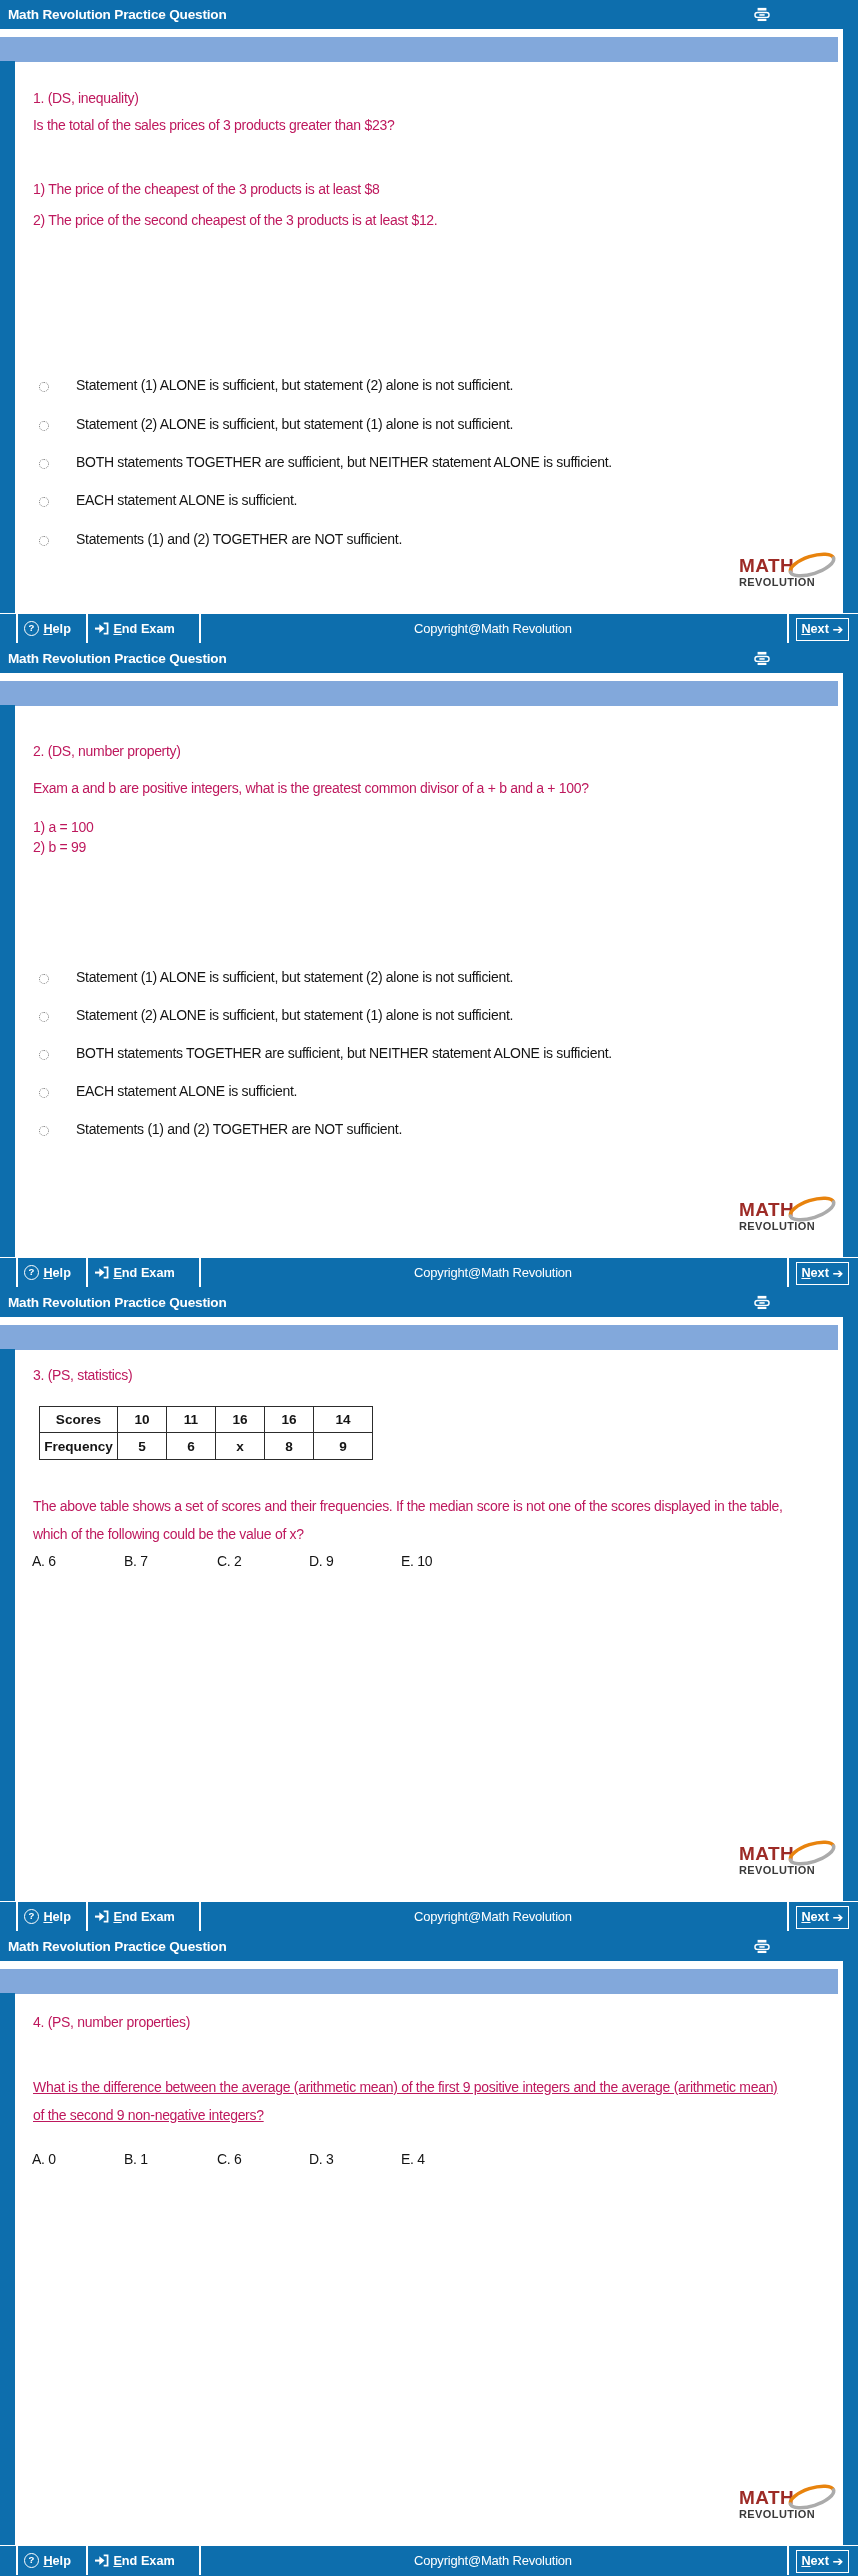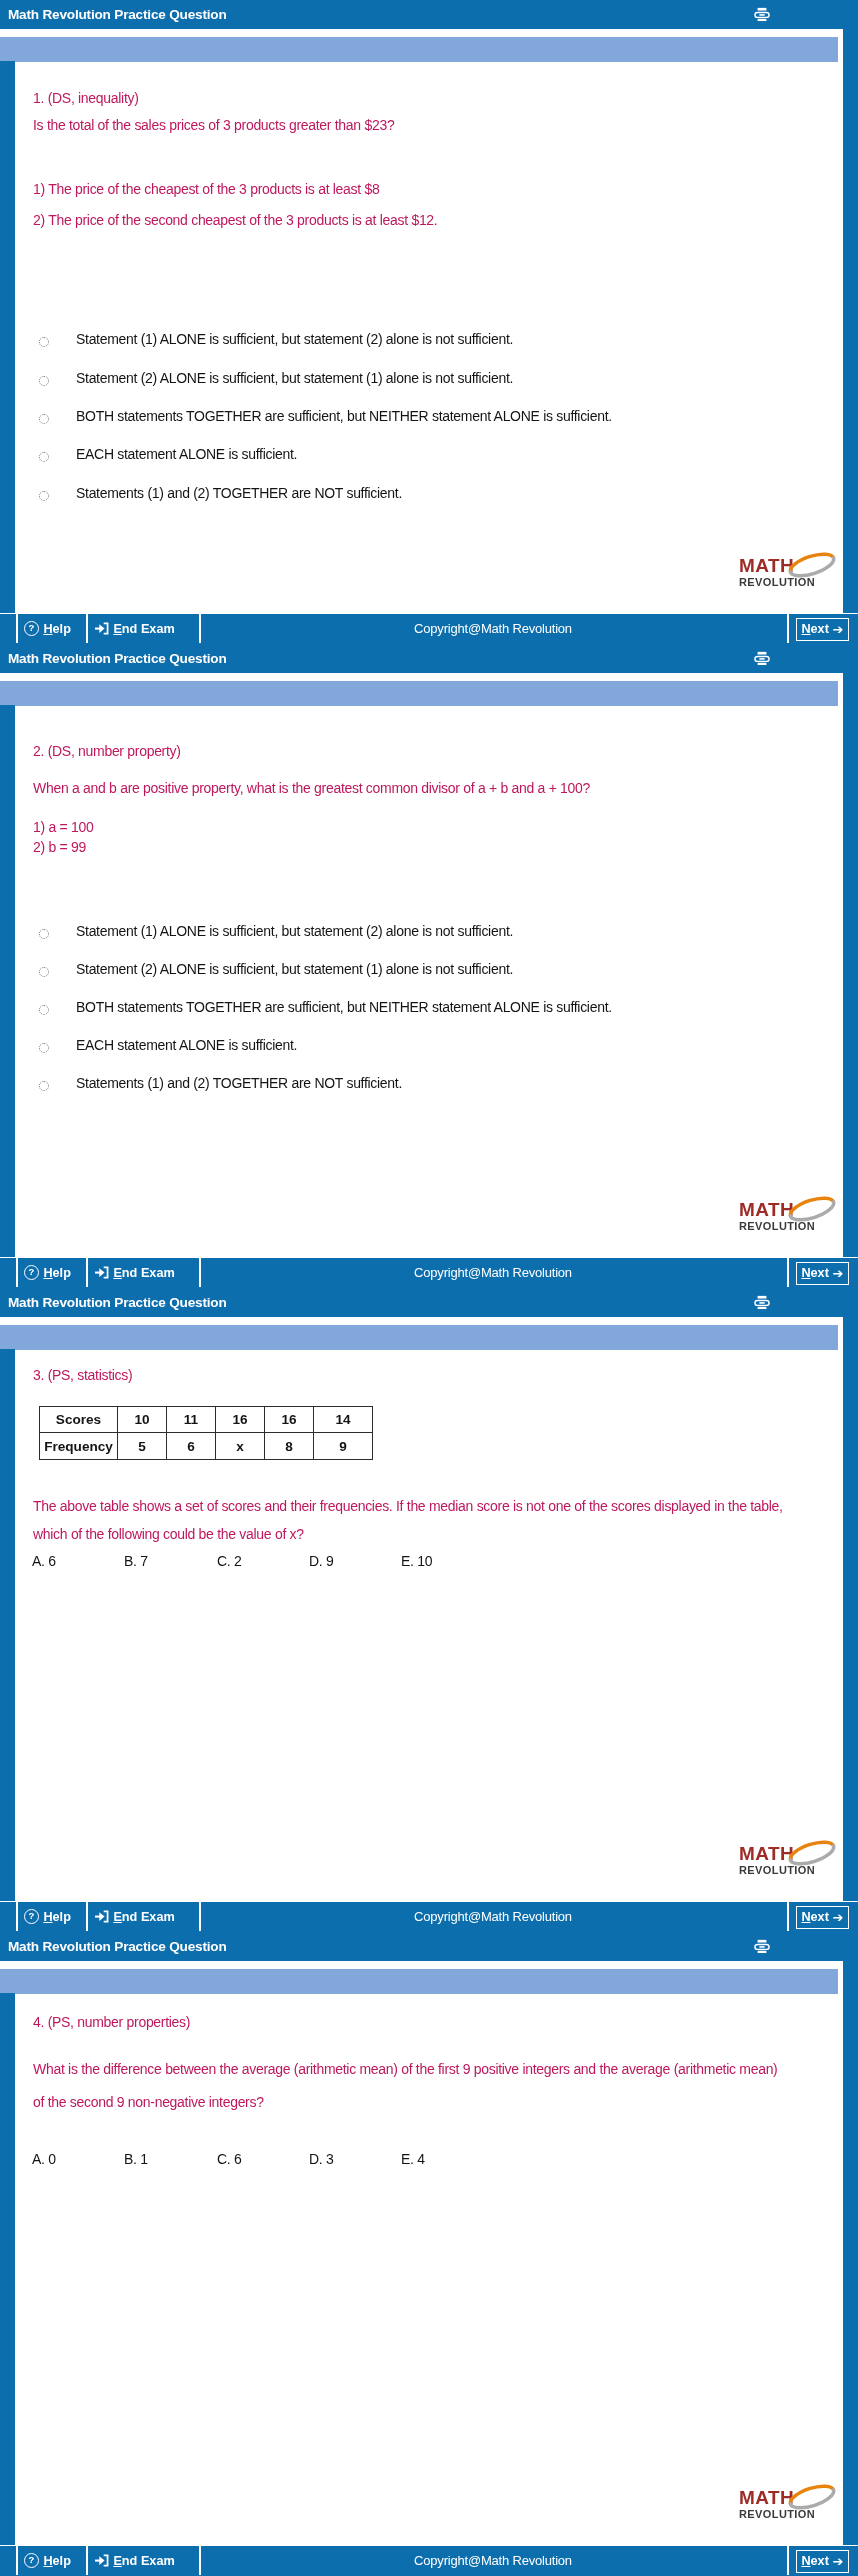"Statement (1) ALONE is sufficient," .opt { align-items: flex-end -> center; margin-top: none -> 46px }
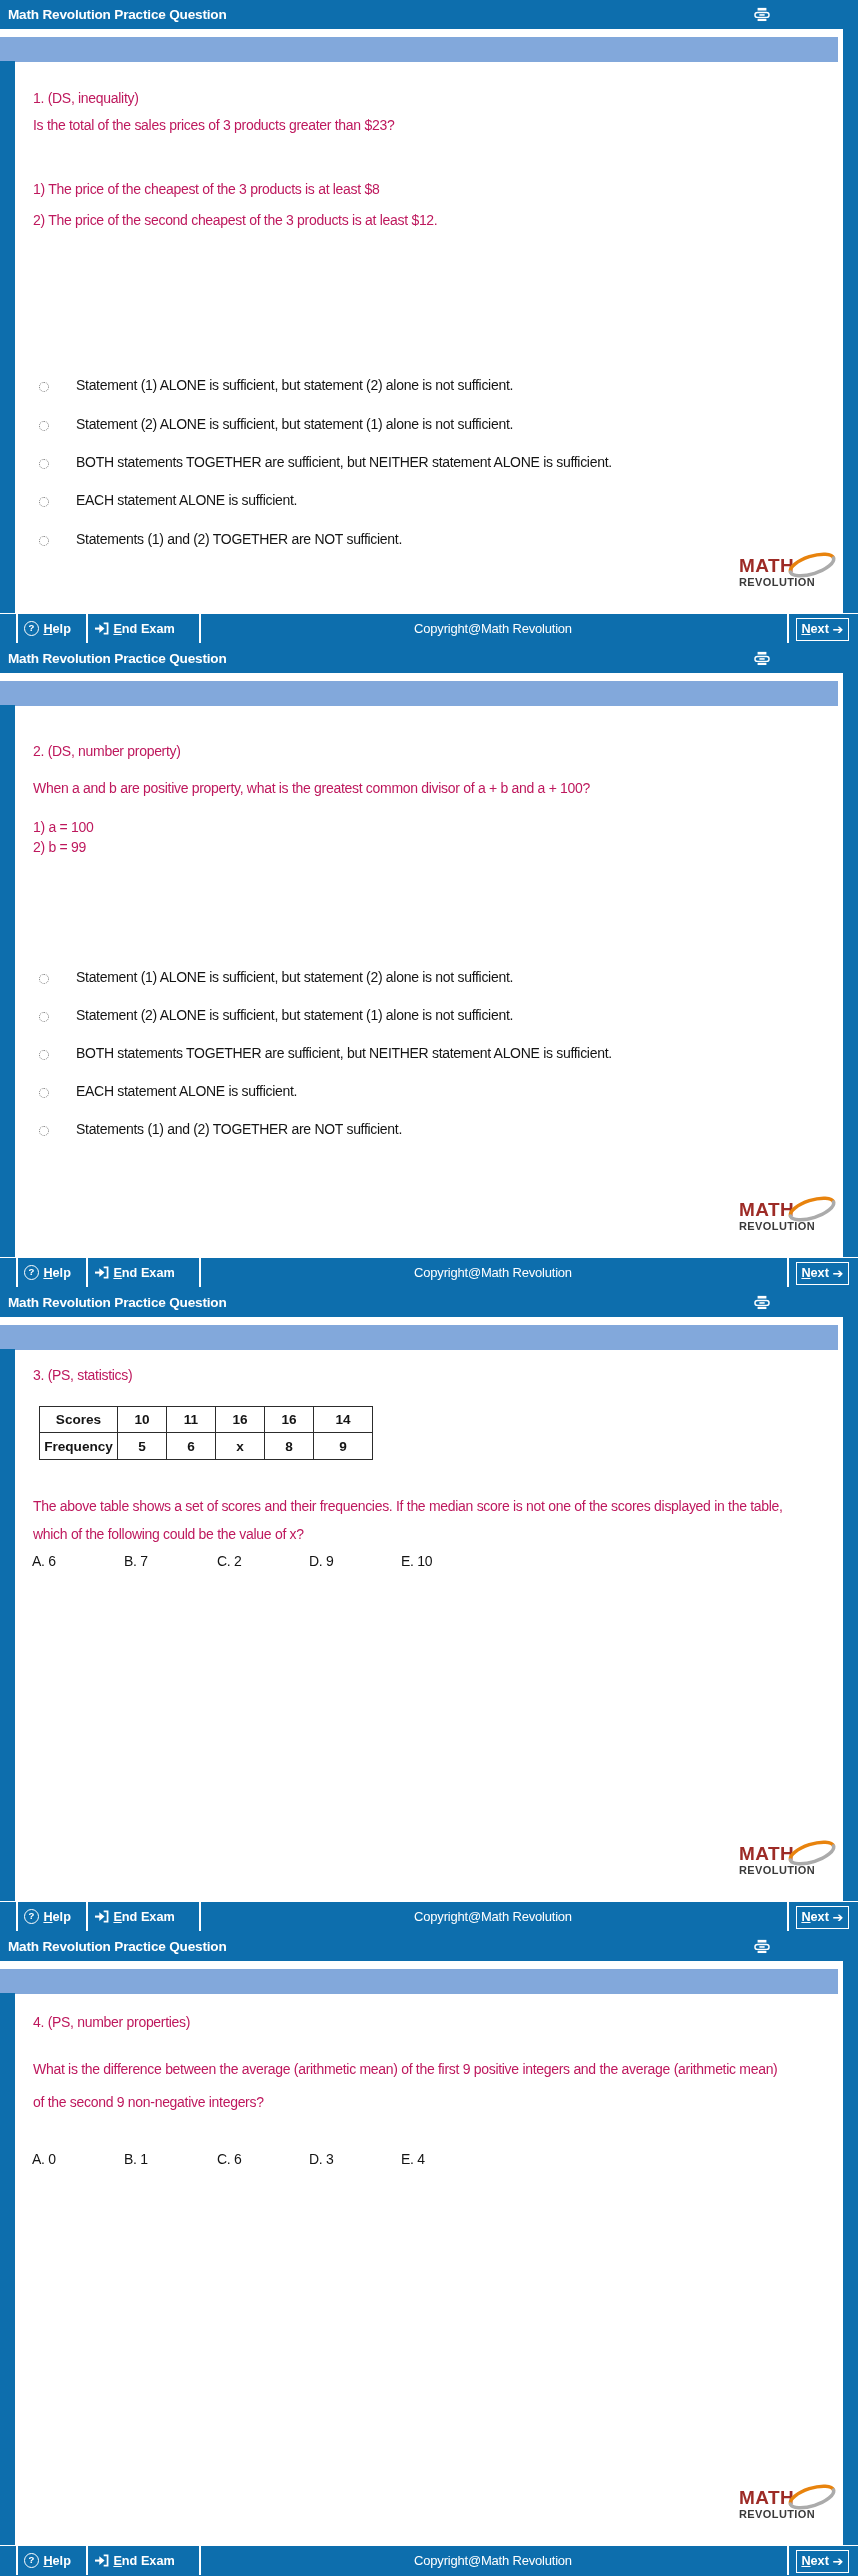"When a and b are" div.qtext { text: When a and b are positive property -> Exam a and b are positive integers }
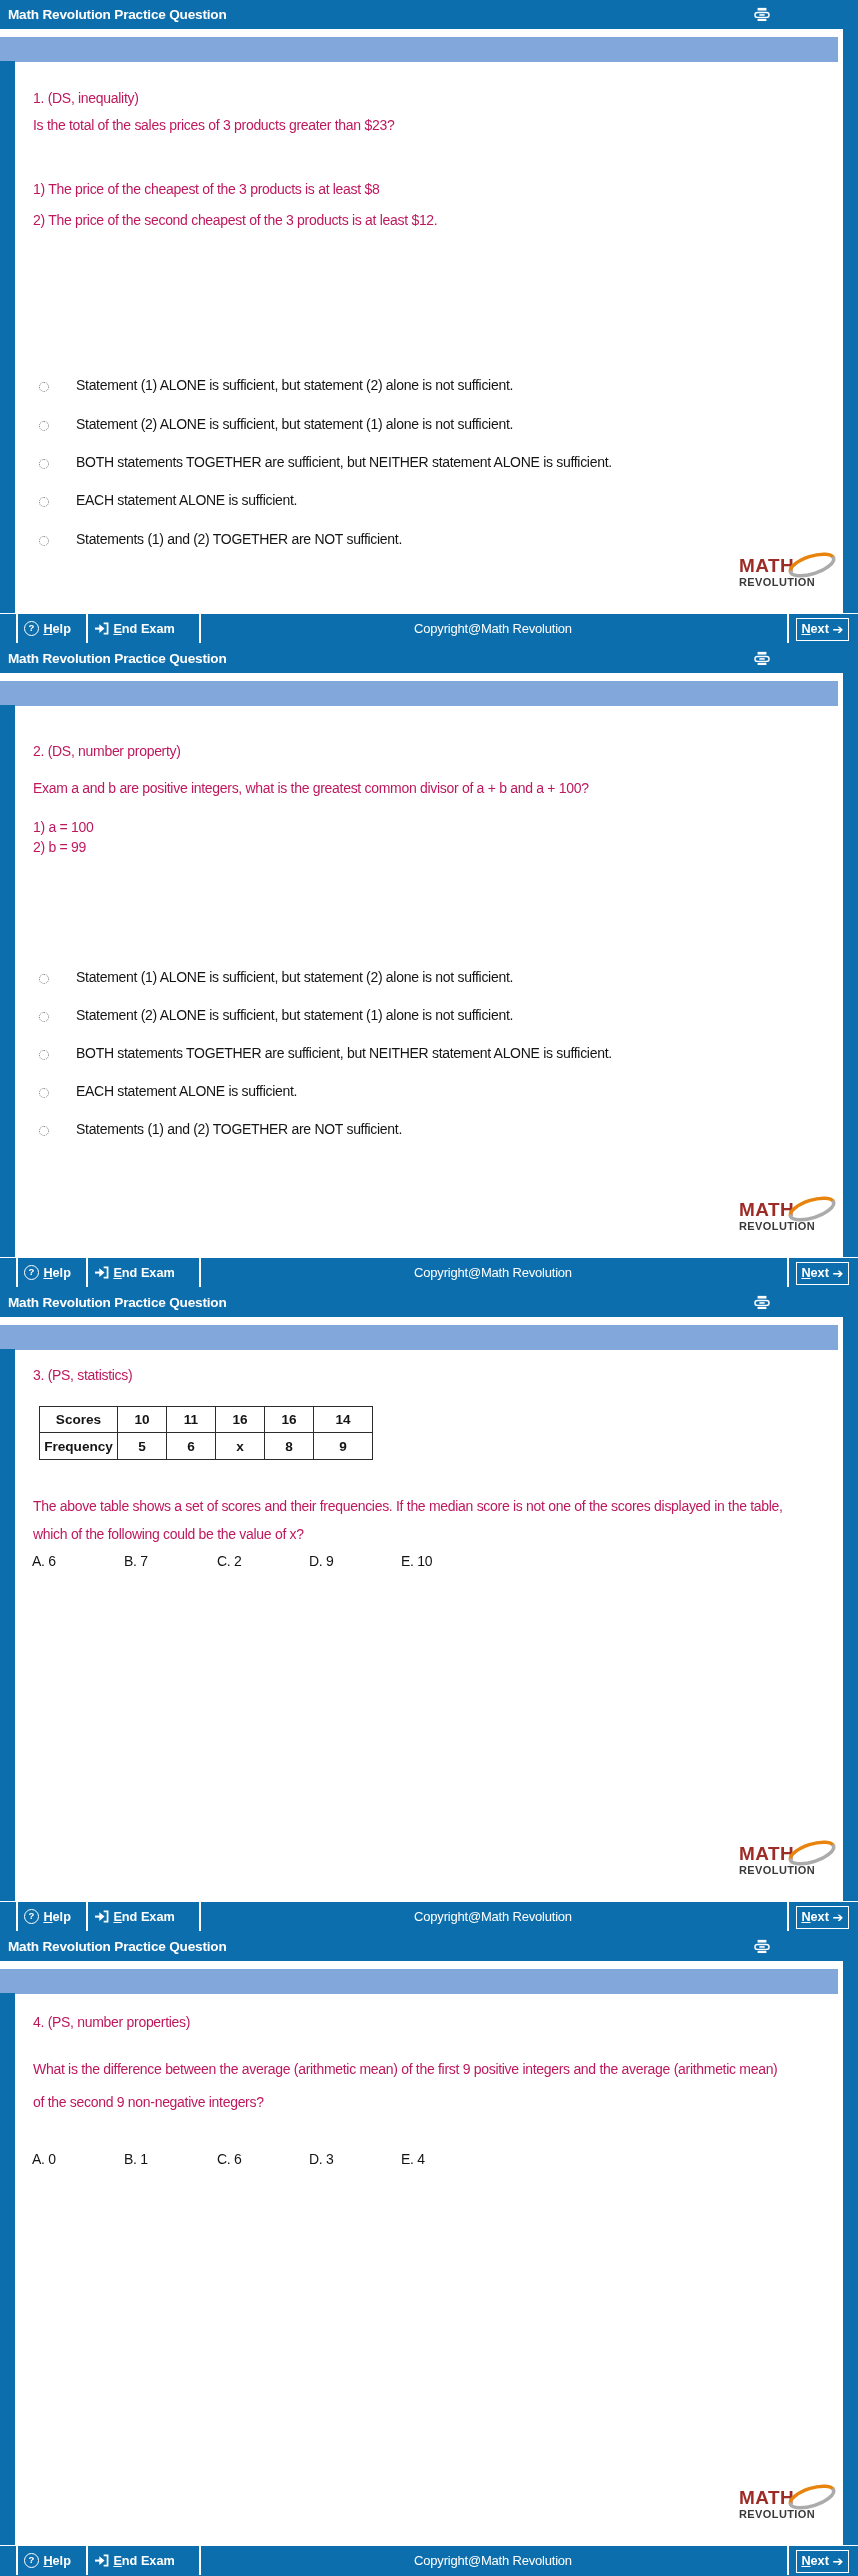"What is the difference between" .p4 .stem { line-height: 33px -> 28px; text-decoration: none -> underline; top: 92px -> 112px }
